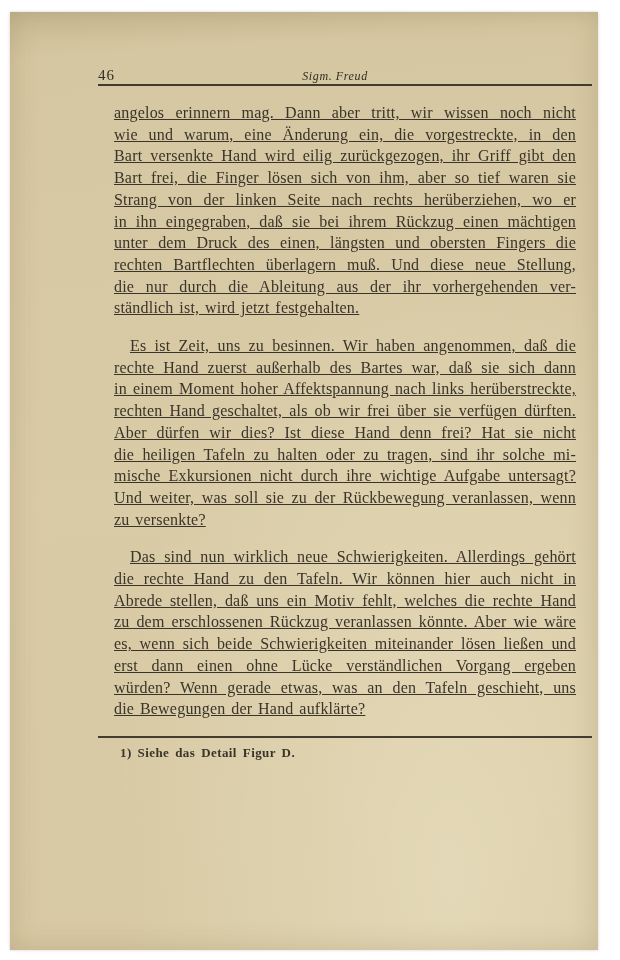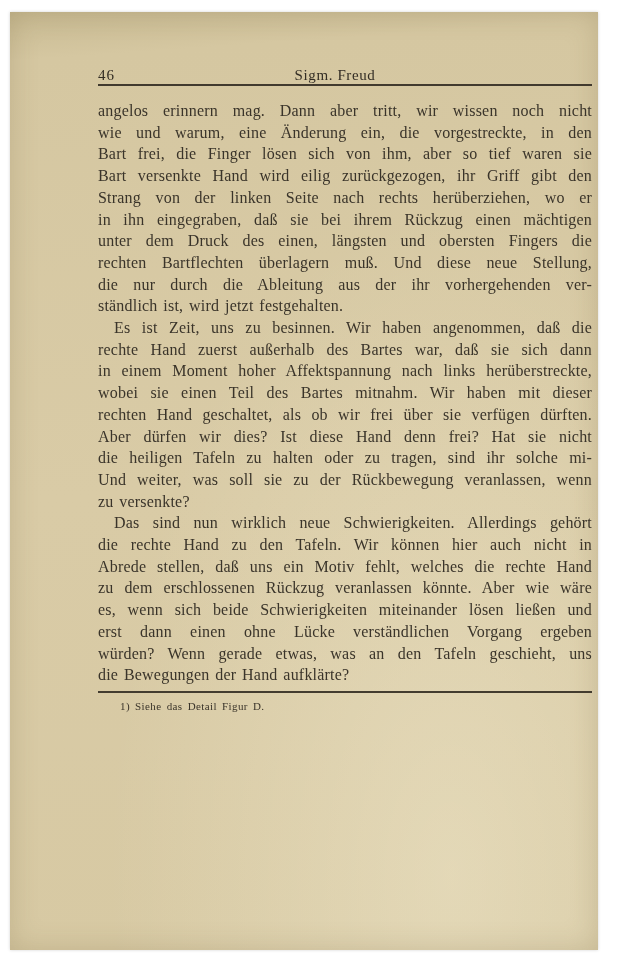"Sigm. Freud" .running-title { font-size: 15px -> 12px; font-style: none -> italic }
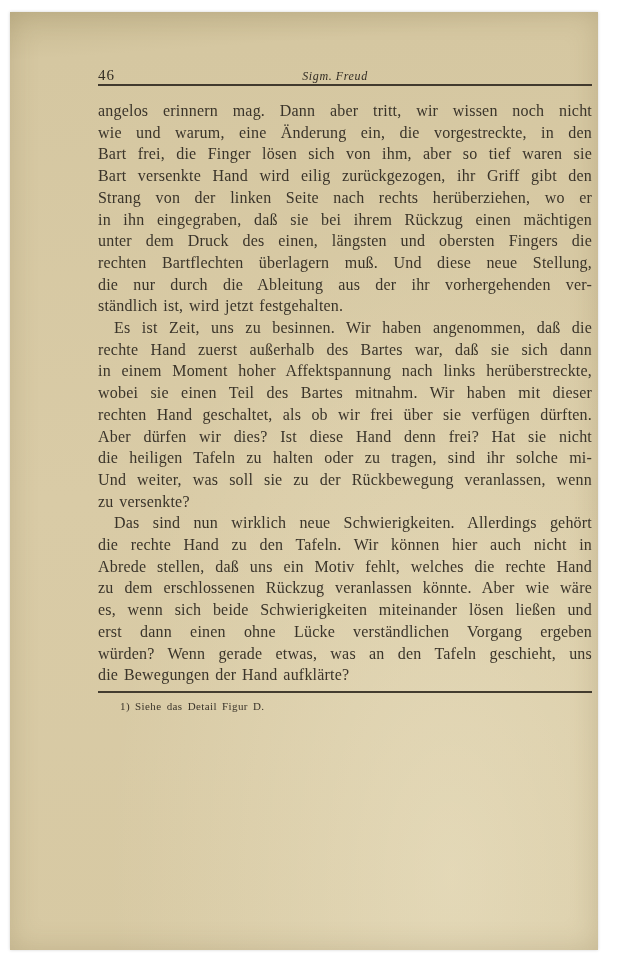"angelos erinnern mag. Dann aber" .para { margin: 0 -> 16px; text-decoration: none -> underline }
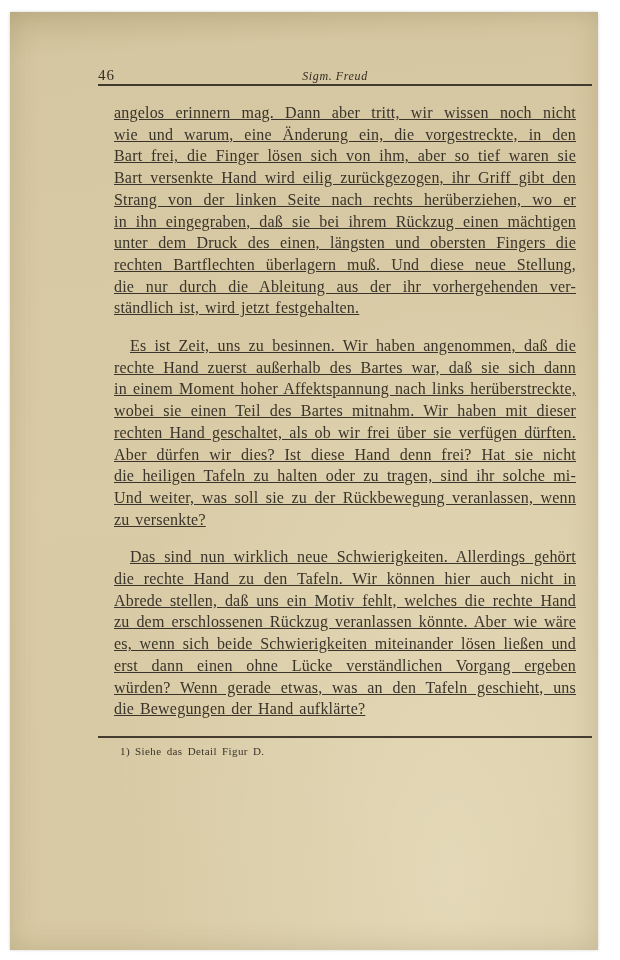"Bart frei, die Finger lösen" div.line { order: before "Bart versenkte Hand wird eilig" -> after "Bart versenkte Hand wird eilig" }
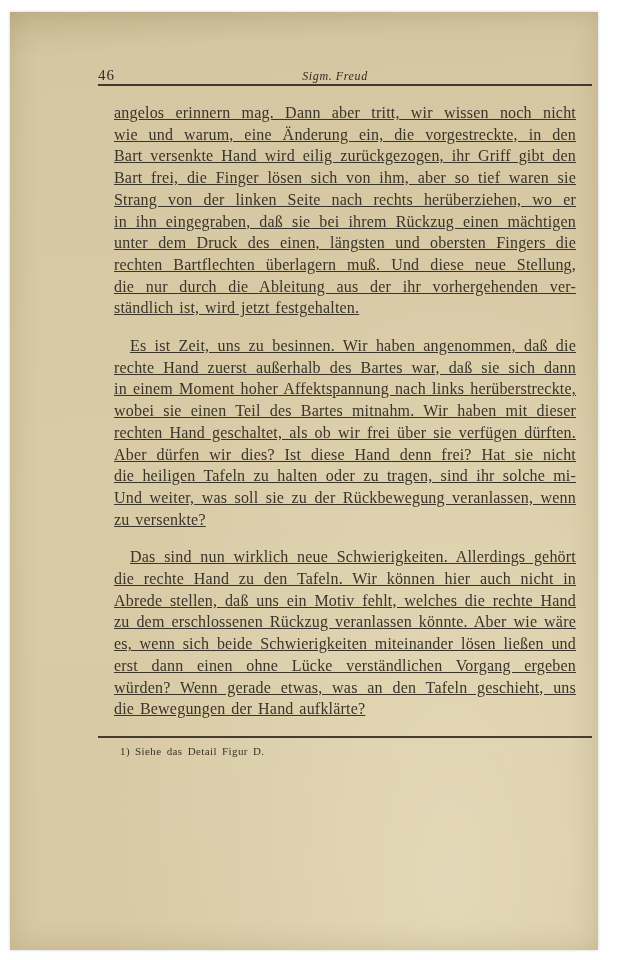"wobei sie einen Teil des" div.line { html: <div>wobei sie einen Teil des Bartes mitnahm. Wir haben mit dieser</div> -> none }
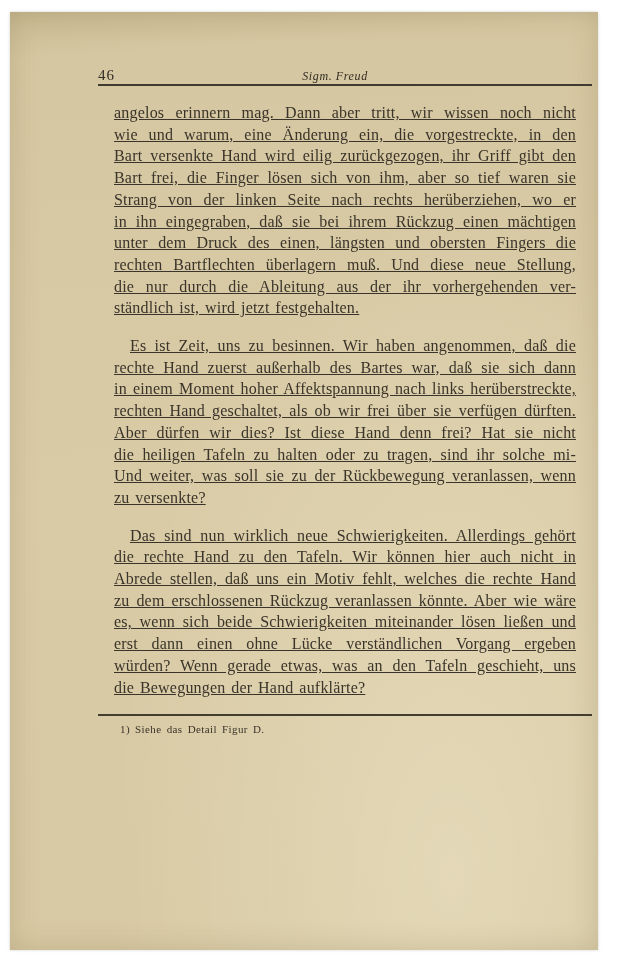"mische Exkursionen nicht durch ihre" div.line { html: none -> <div>mische Exkursionen nicht durch ihre wichtige Aufgabe untersagt?</div> }
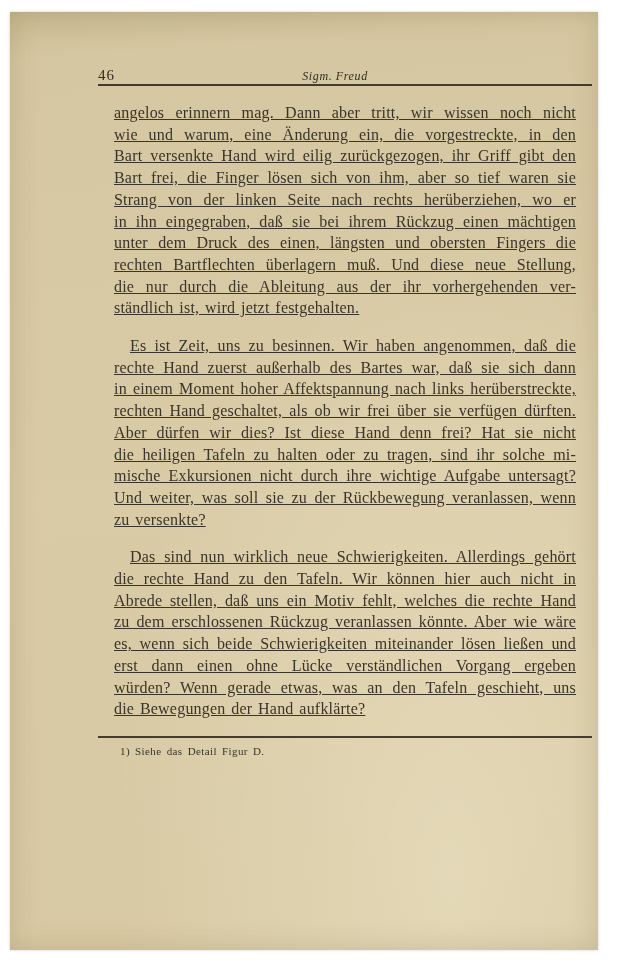"1) Siehe das Detail Figur" .footnote { font-size: 11px -> 13px; font-weight: none -> bold }
